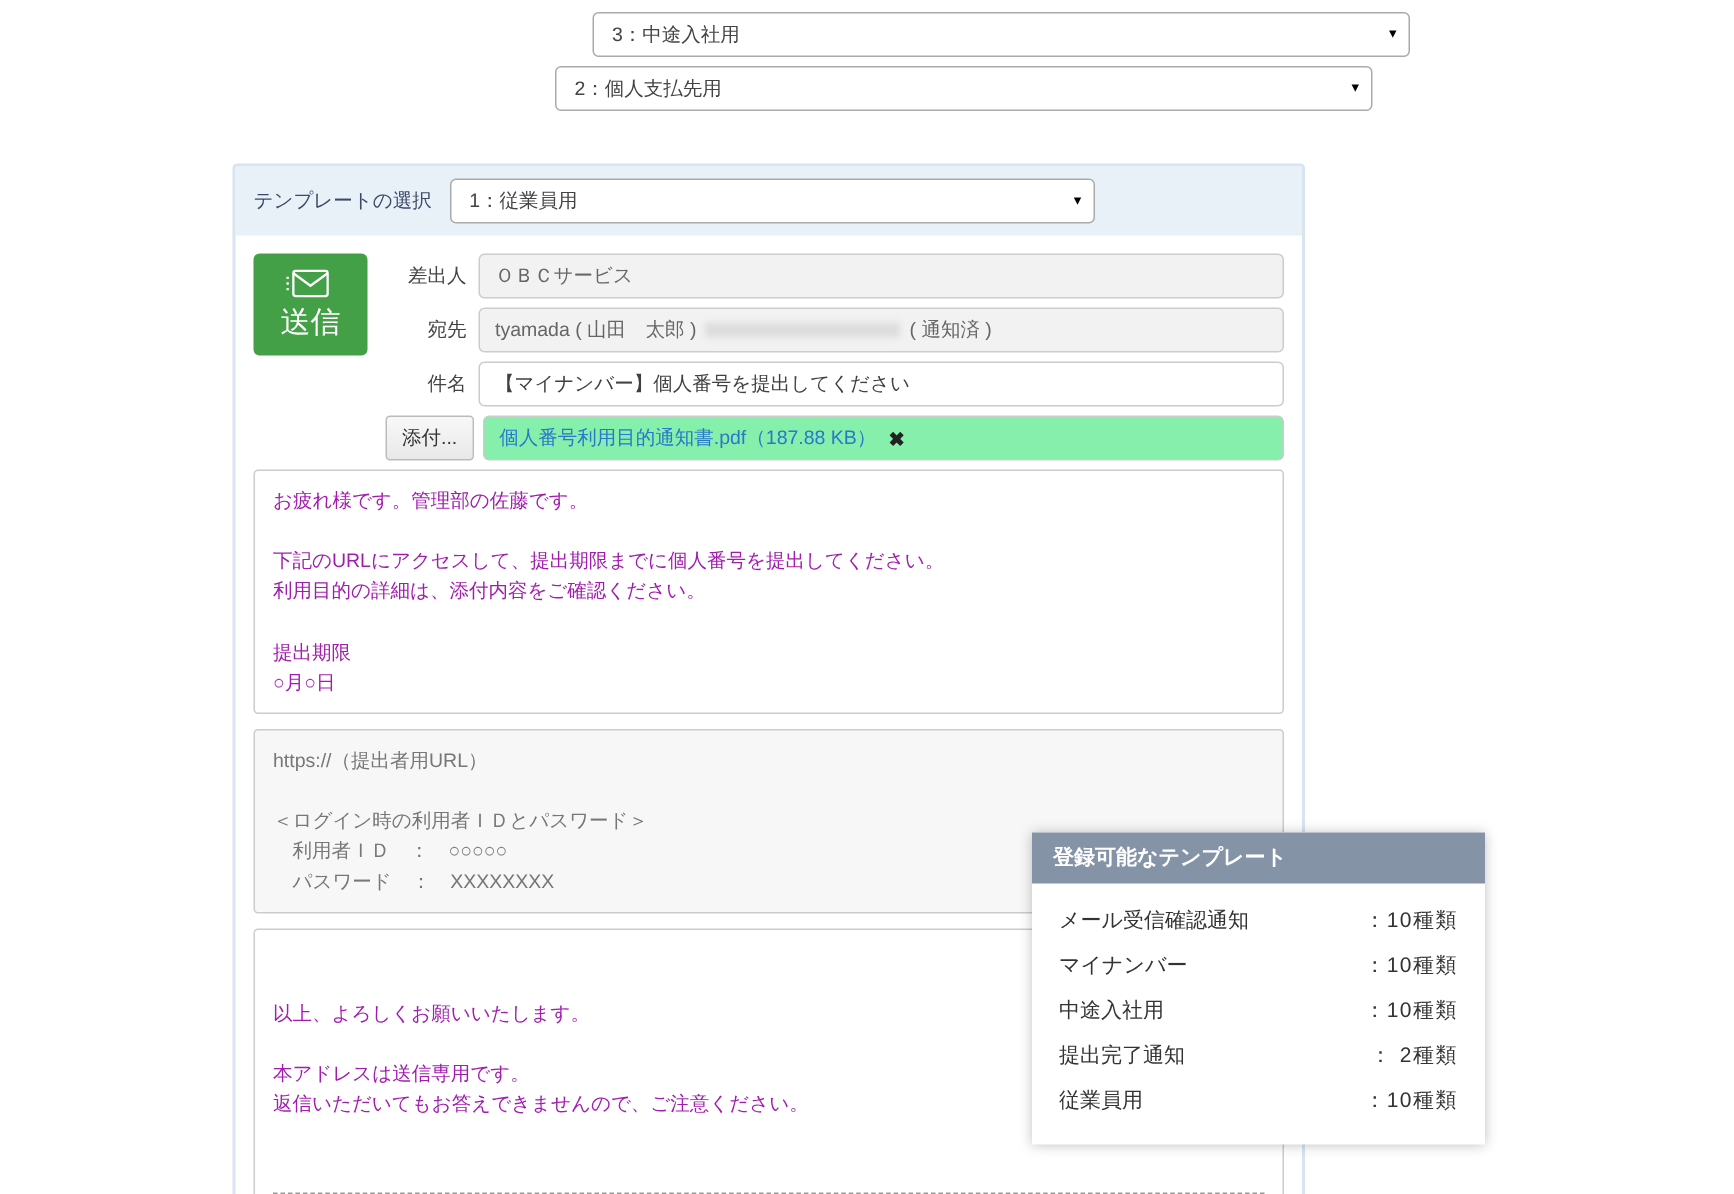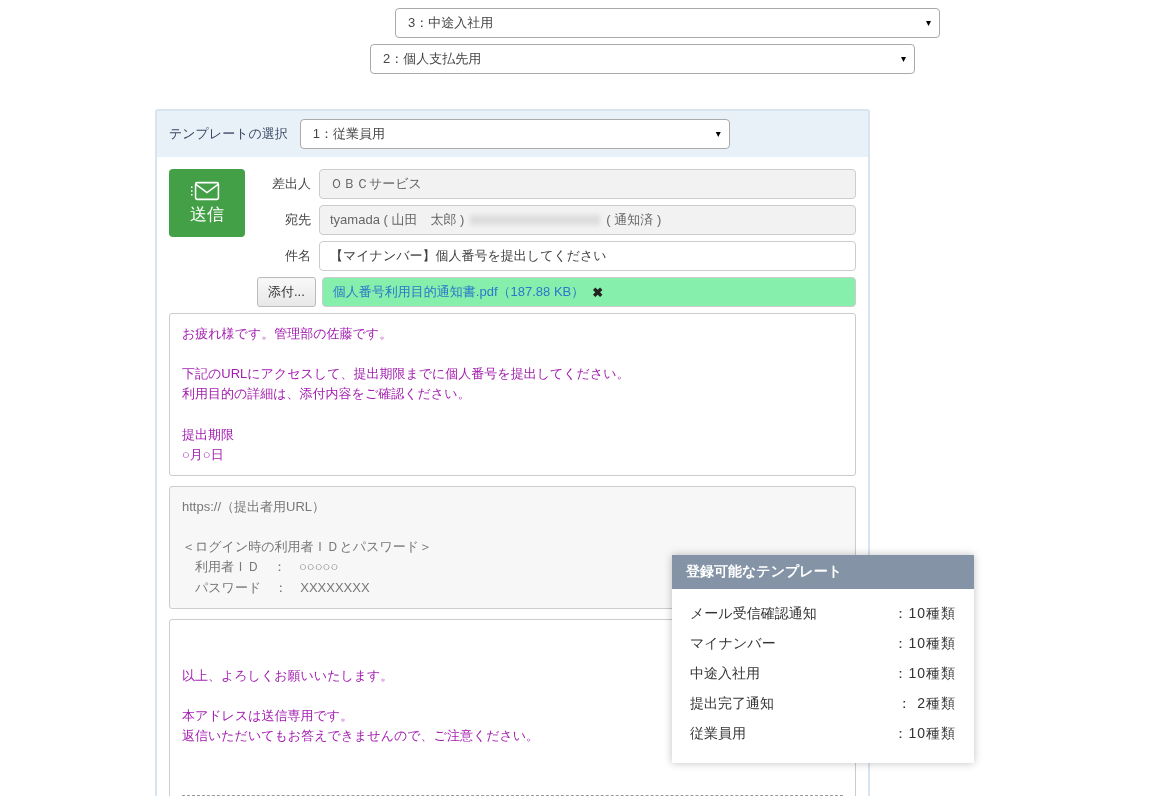"送信" .send-label { font-size: 17px -> 20px }
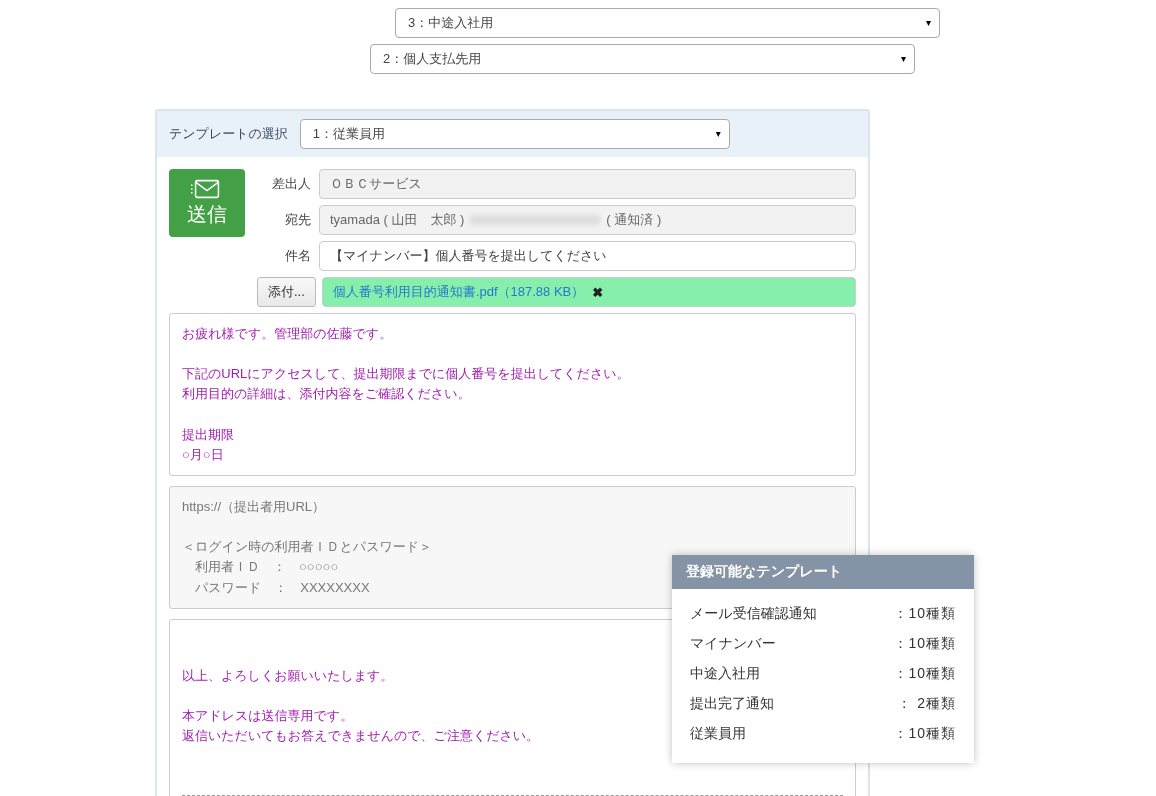"登録可能なテンプレート" .popup { left: 672px -> 688px }
